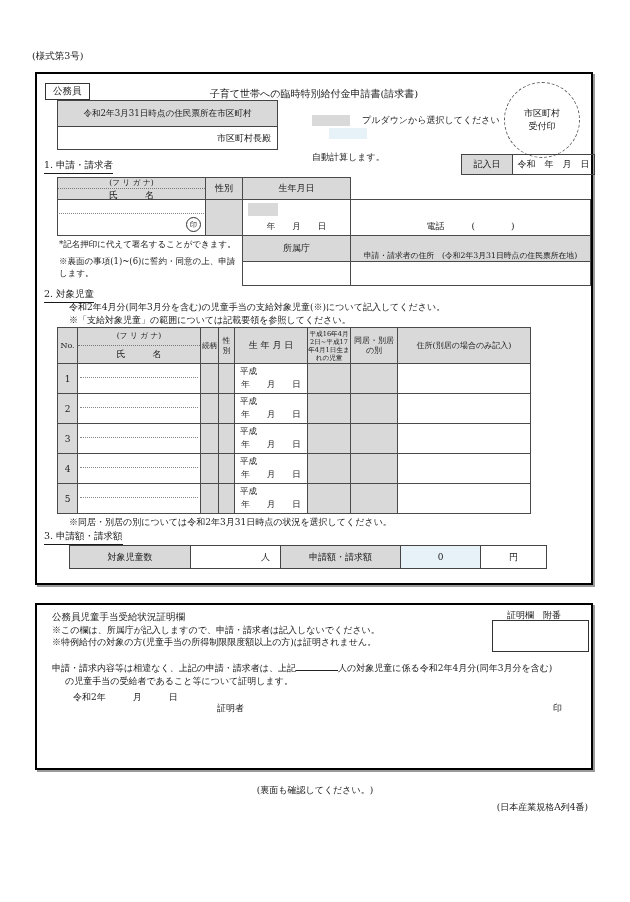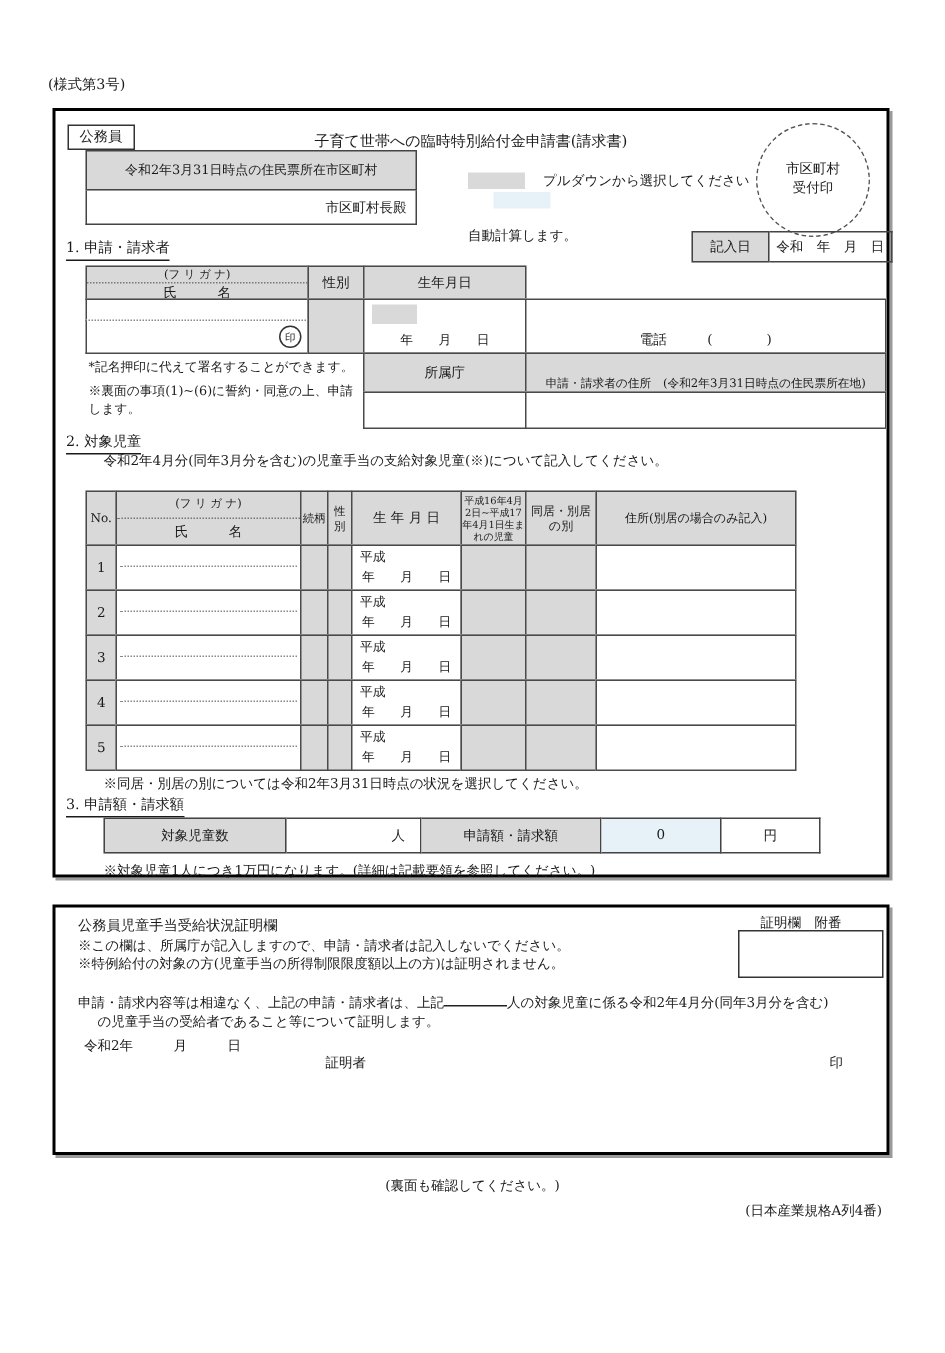"※「支給対象児童」の範囲については記載要領を参照してください。" div.abs { html: none -> <div>※「支給対象児童」の範囲については記載要領を参照してください。</div> }
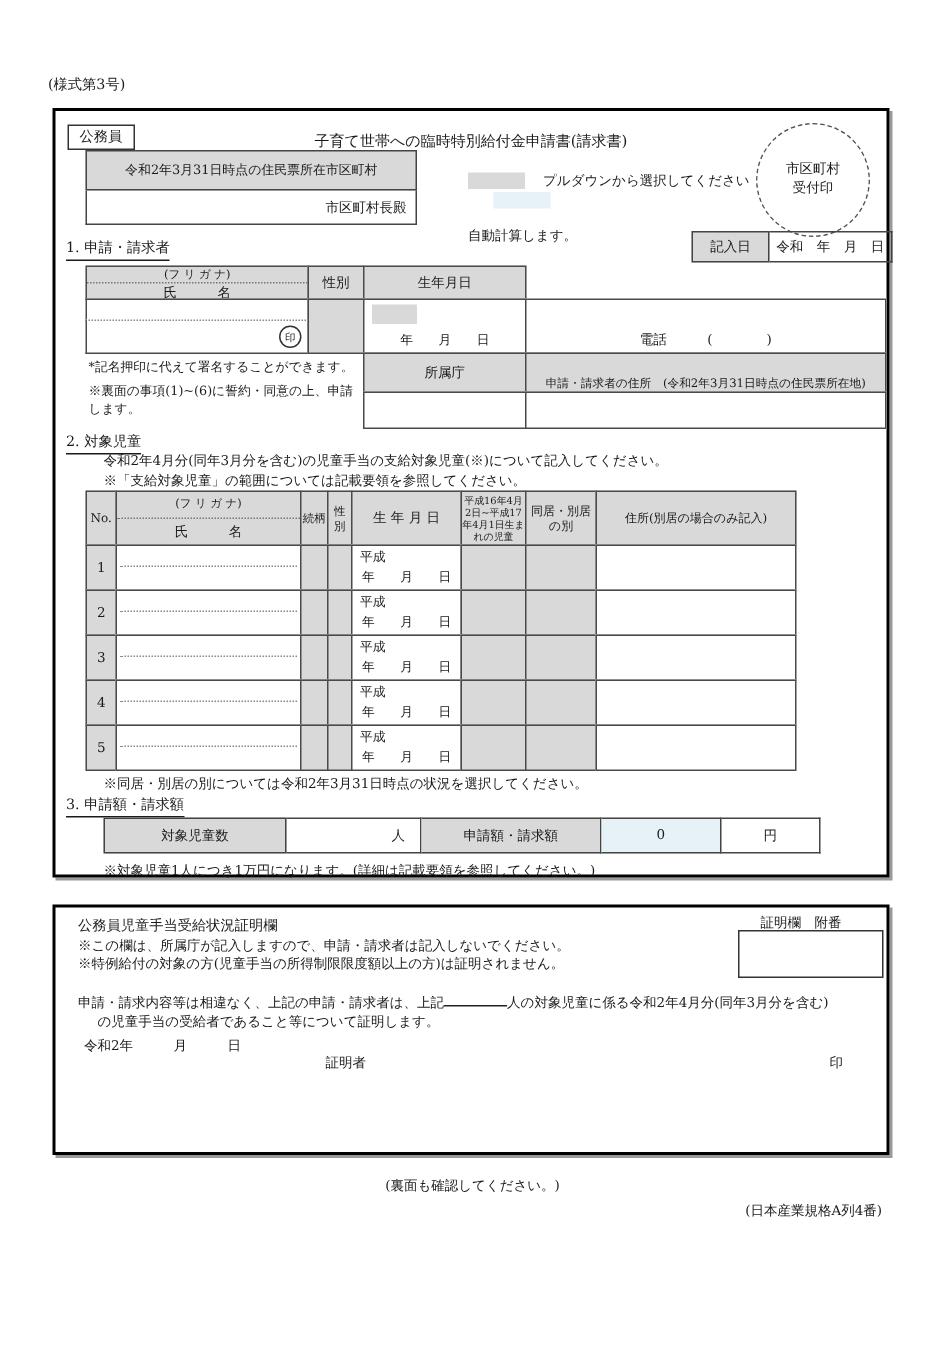"※対象児童1人につき1万円になります。(詳細は記載要領を参照してください。)" div.abs { html: <div>※対象児童1人につき1万円になります。(詳細は記載要領を参照してください。)</div> -> none }
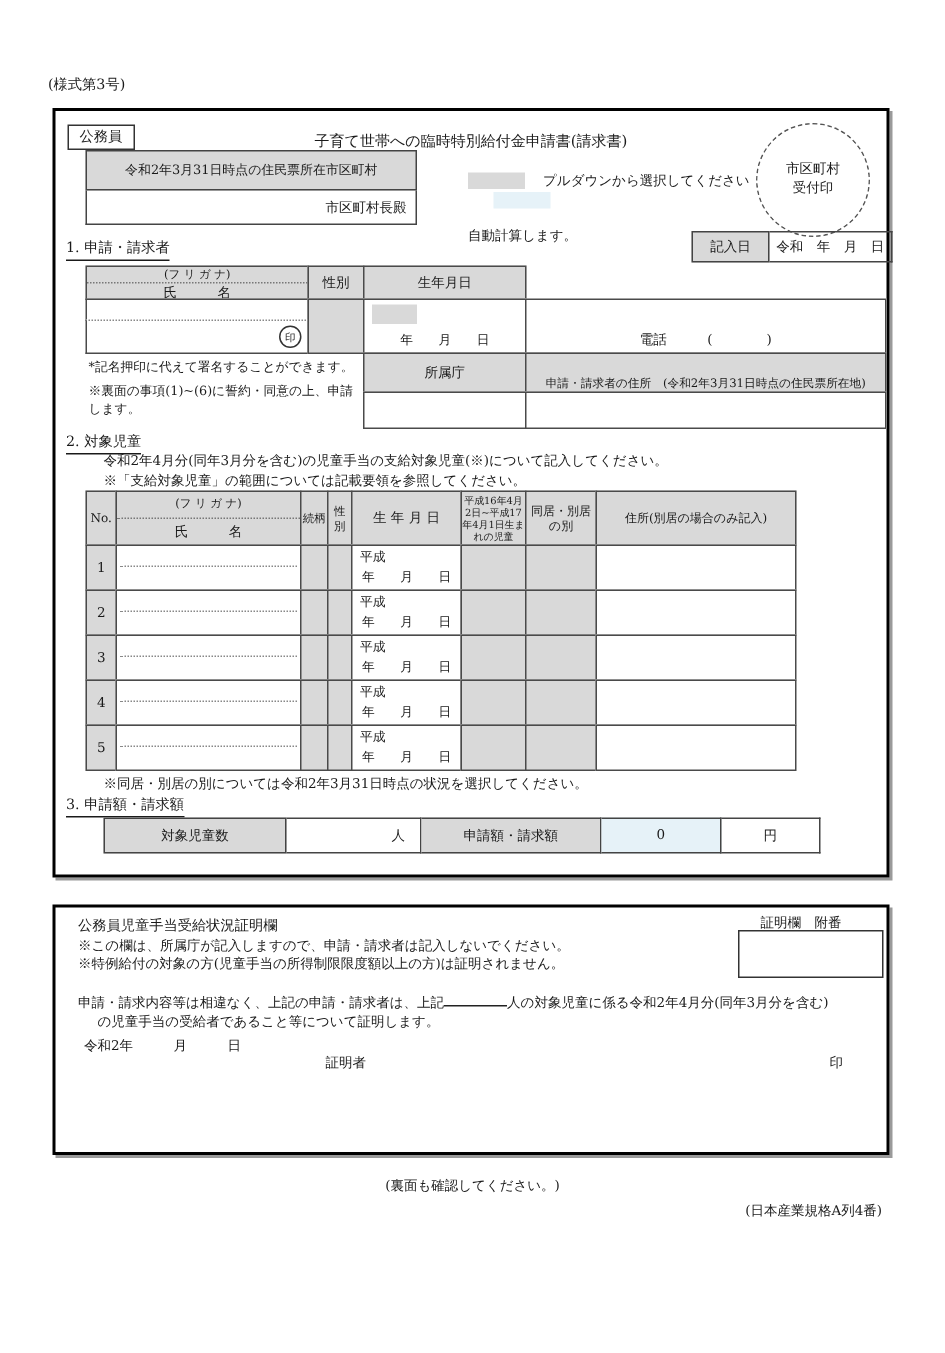"令和2年 月 日" div.abs { left: 19px -> 36px }
